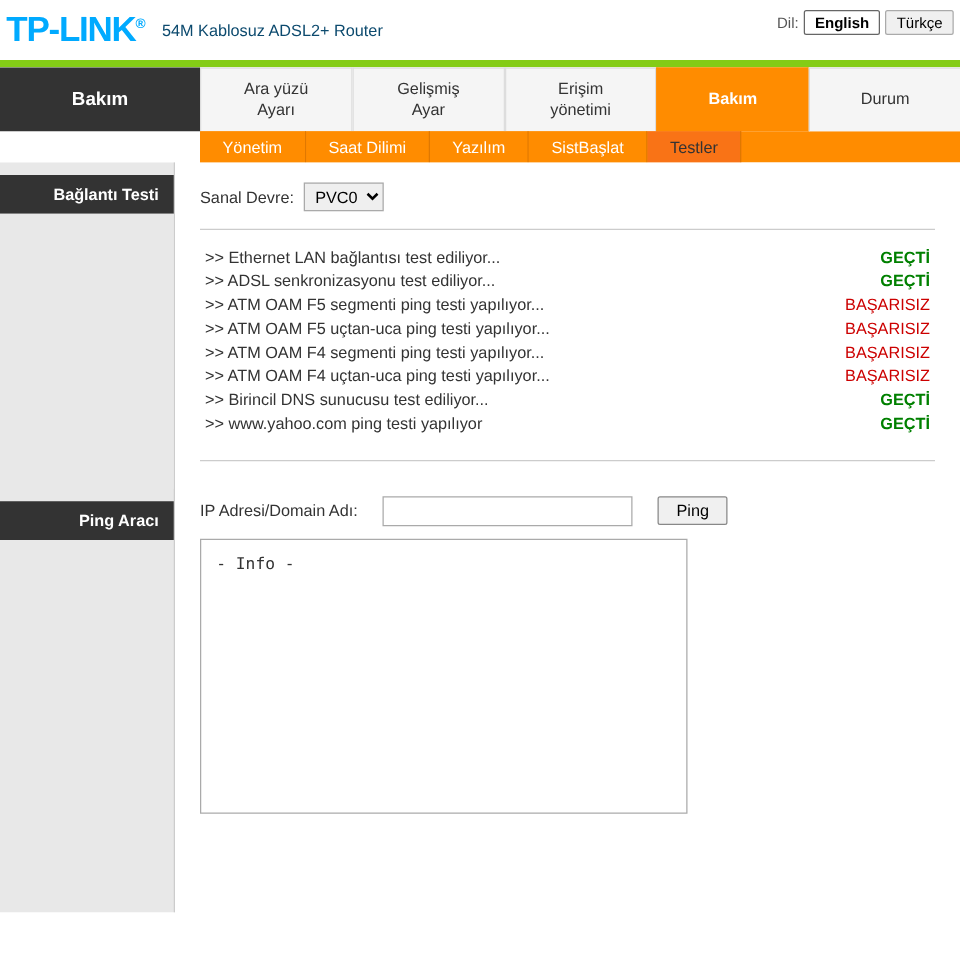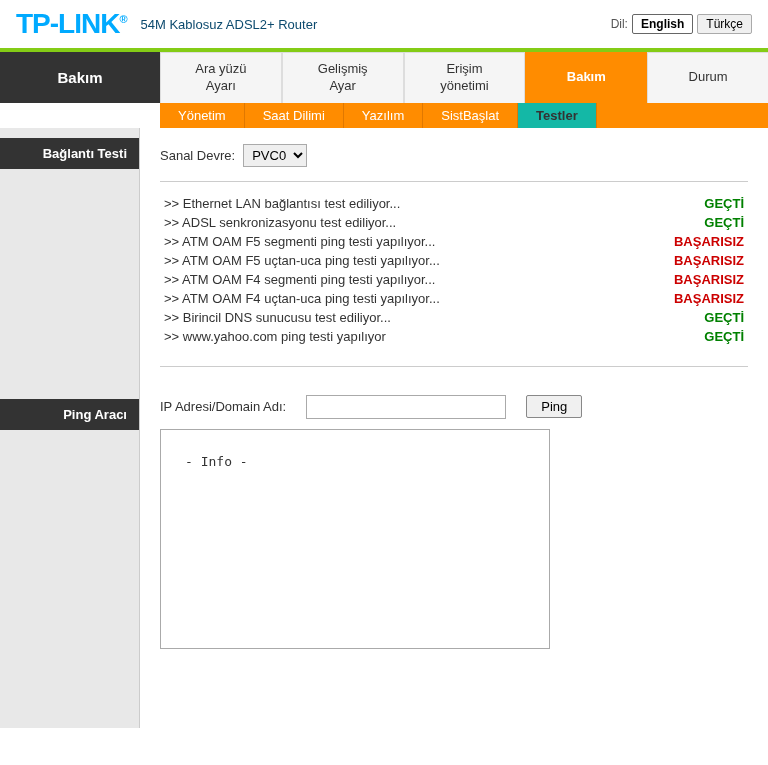"TP-LINK®" #header { align-items: center -> flex-start; border-bottom: 4px solid #84cc16 -> 6px solid #84cc16; padding: 8px 16px -> 8px 5px }
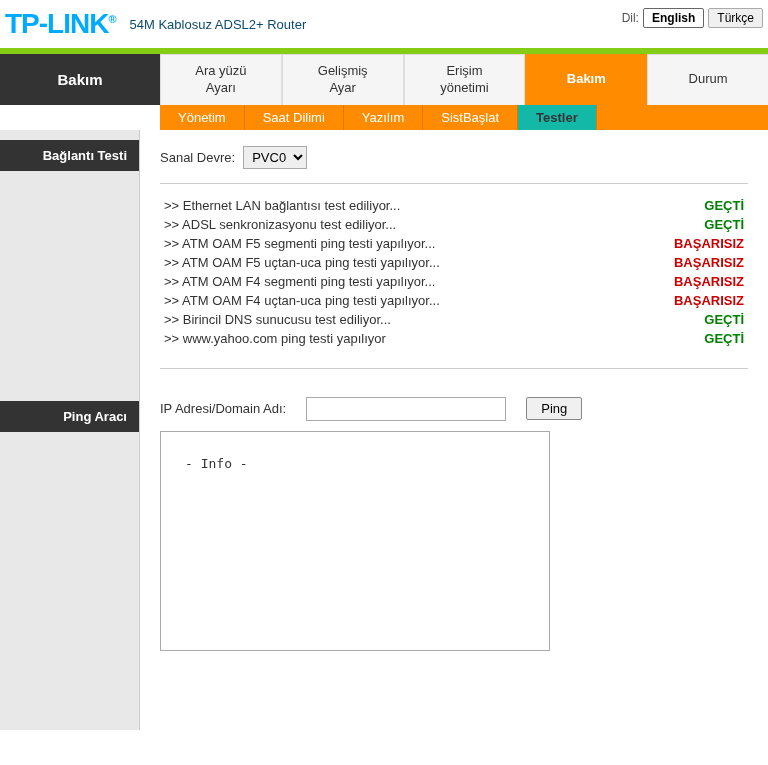"Testler" .sub-tab.active { background: #14b8a6 -> #f97316; font-weight: bold -> normal }
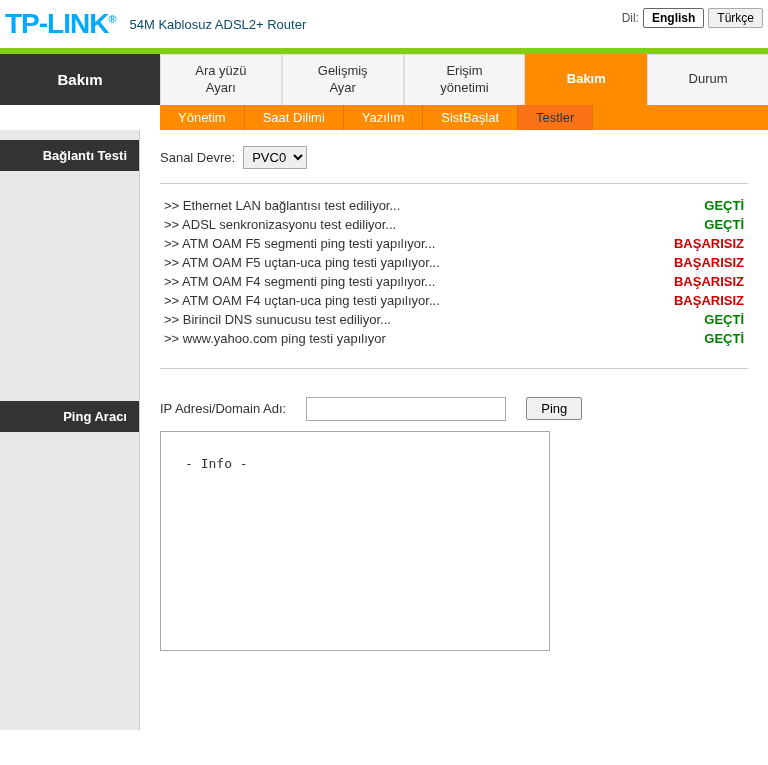"BAŞARISIZ" .status-fail { font-weight: bold -> normal }
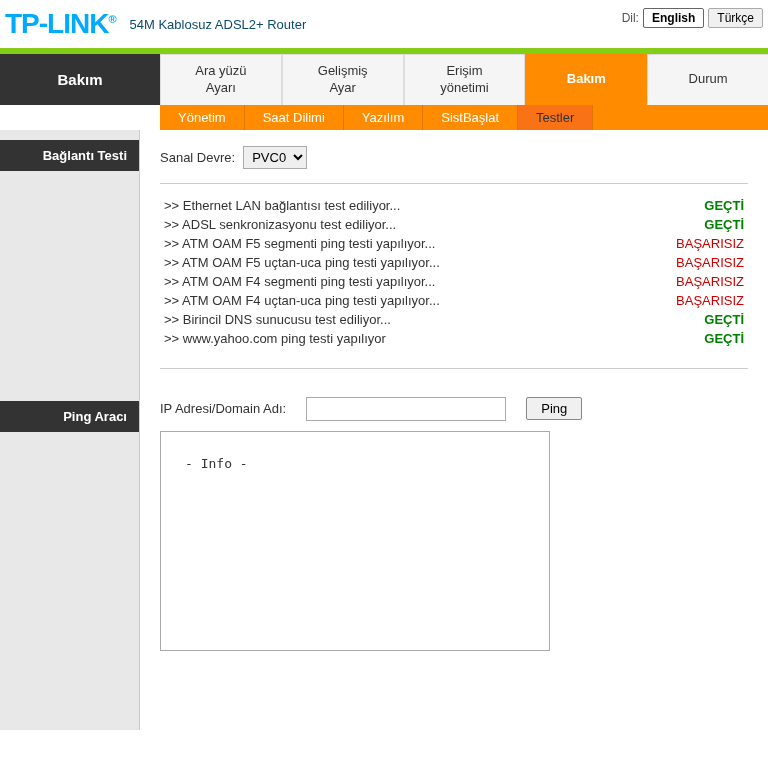"- Info -" .ping-textarea { padding: 24px -> 12px }
